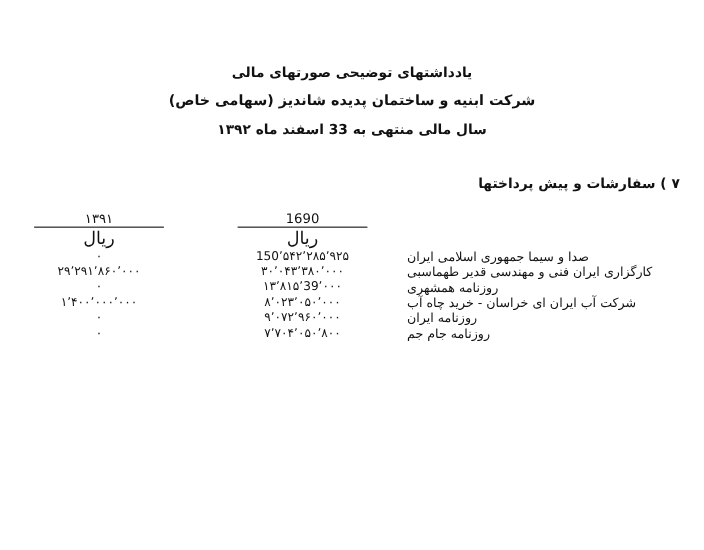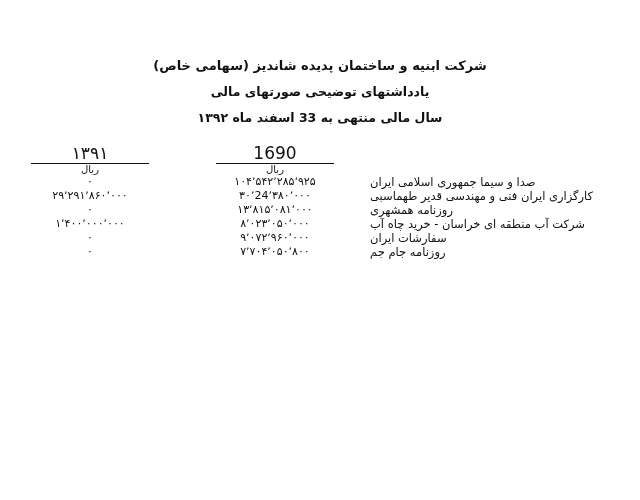"شرکت ابنیه و ساختمان پدیده" span.line { order: before "یادداشتهای توضیحی صورتهای مالی" -> after "یادداشتهای توضیحی صورتهای مالی" }
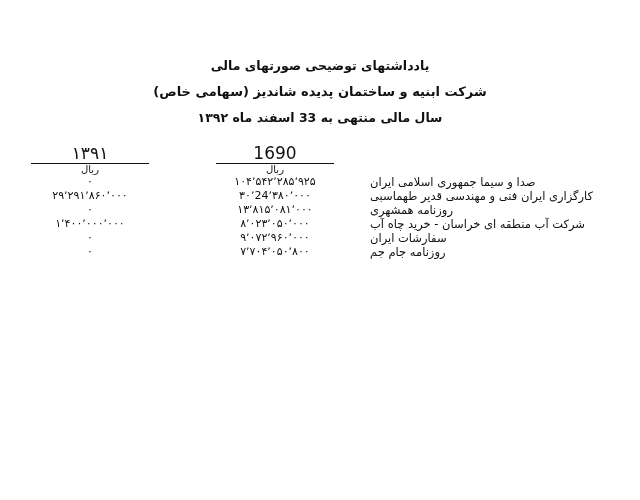"۷ ) سفارشات و پیش" div.note-title { html: none -> <div>۷ ) سفارشات و پیش پرداختها</div> }
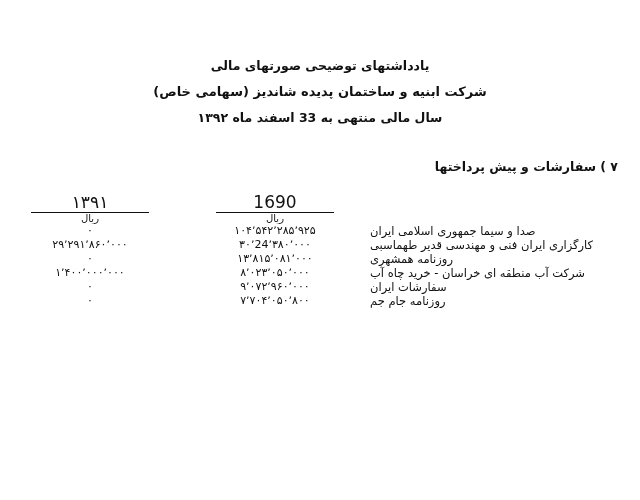"۱۳۹۱" .yhead { font-size: 17px -> 12px }
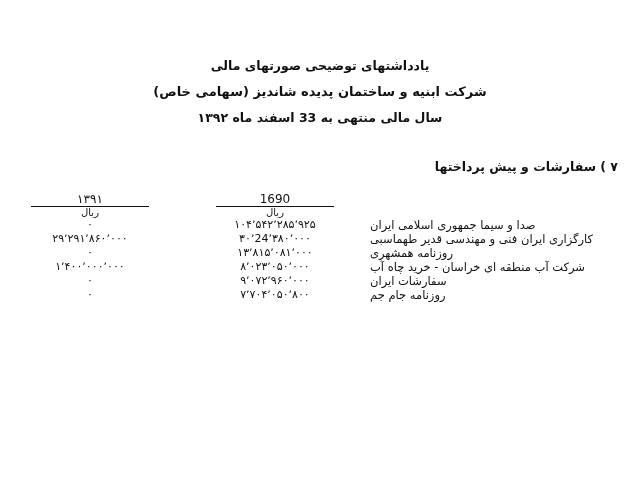"ریال" .unit { font-size: 10px -> 16px }
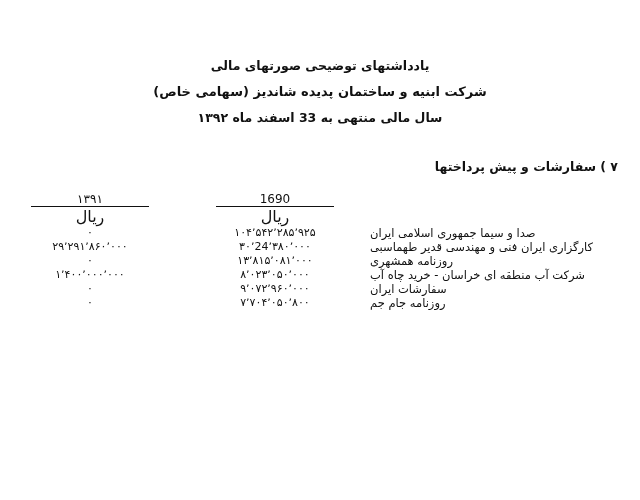"۱۰۴٬۵۴۲٬۲۸۵٬۹۲۵" td.num { text: ۱۰۴ -> 150 }
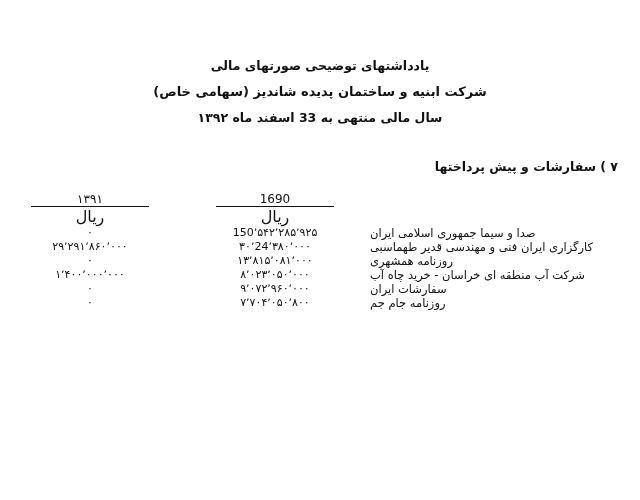"۳۰٬24٬۳۸۰٬۰۰۰" td.num { text: 24 -> ۰۴۳ }
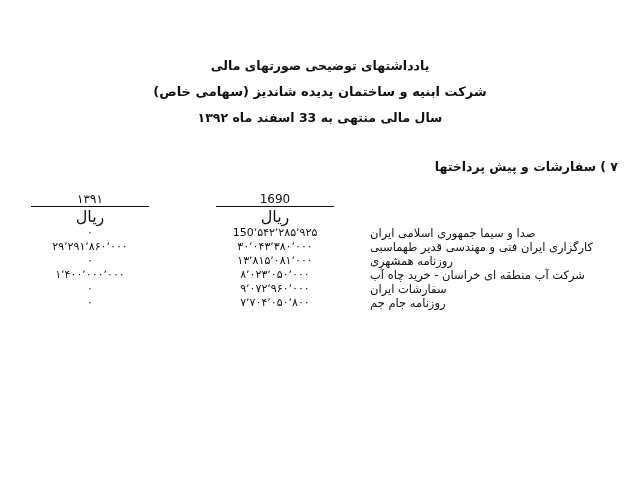"۱۳٬۸۱۵٬۰۸۱٬۰۰۰" td.num { text: ۰۸۱ -> 39 }
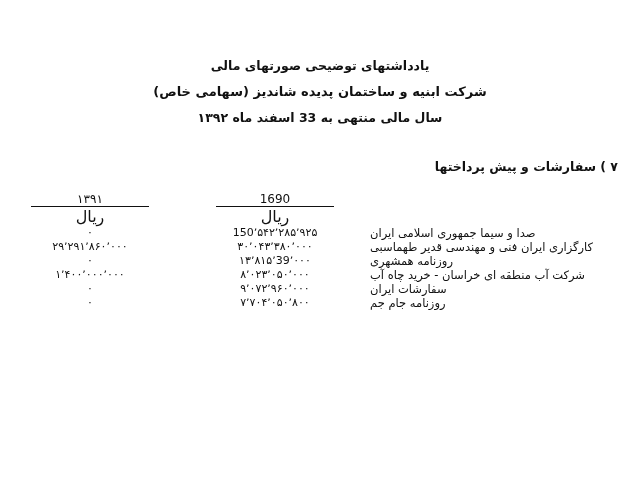"شرکت آب منطقه ای خراسان" span.desc-inner { text: منطقه -> ایران }
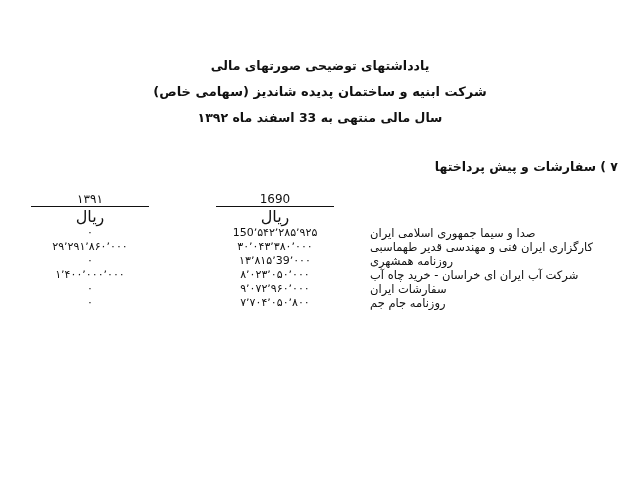"سفارشات ایران" span.desc-inner { text: سفارشات -> روزنامه }
